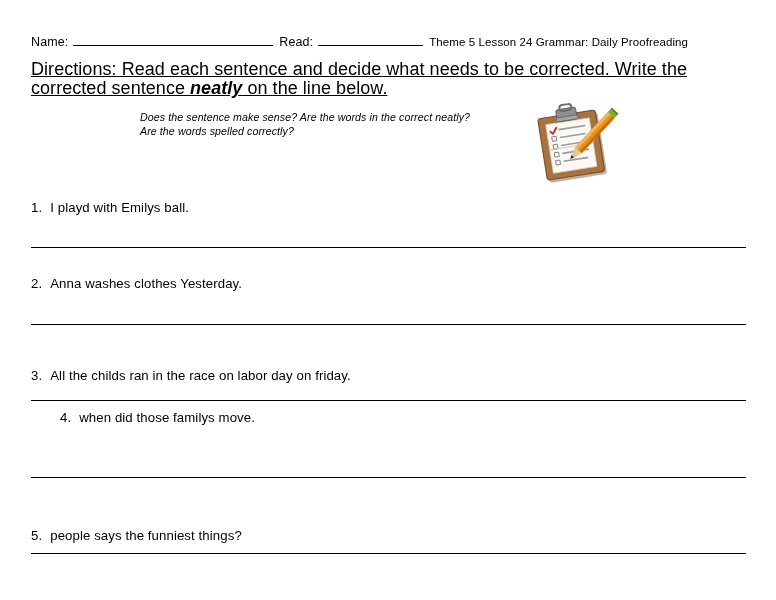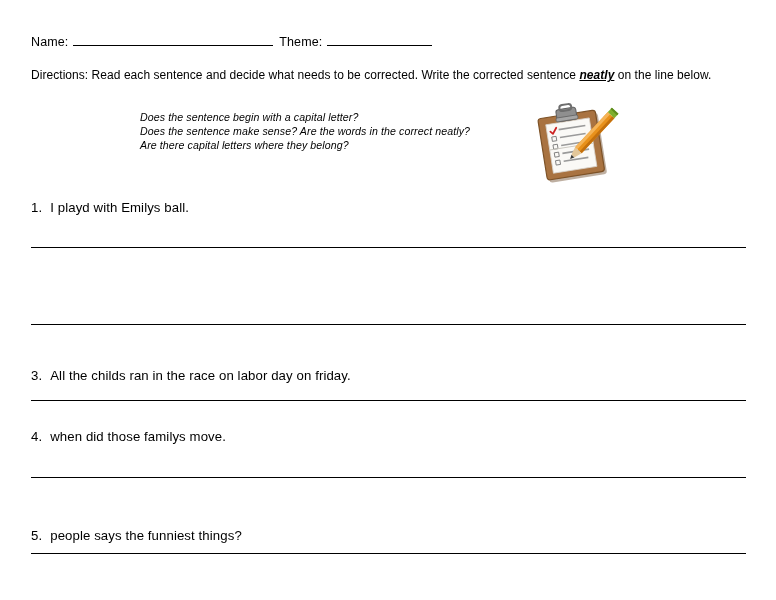"Theme:" span.hdr-label { text: Theme -> Read }
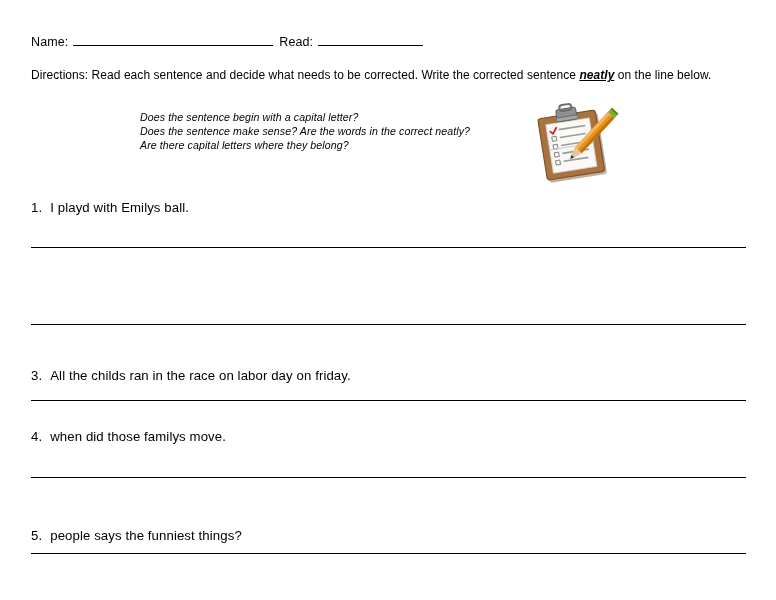"Theme 5 Lesson 24 Grammar:" span.theme-text { html: none -> <span>Theme 5 Lesson 24 Grammar: Daily Proofreading</span> }
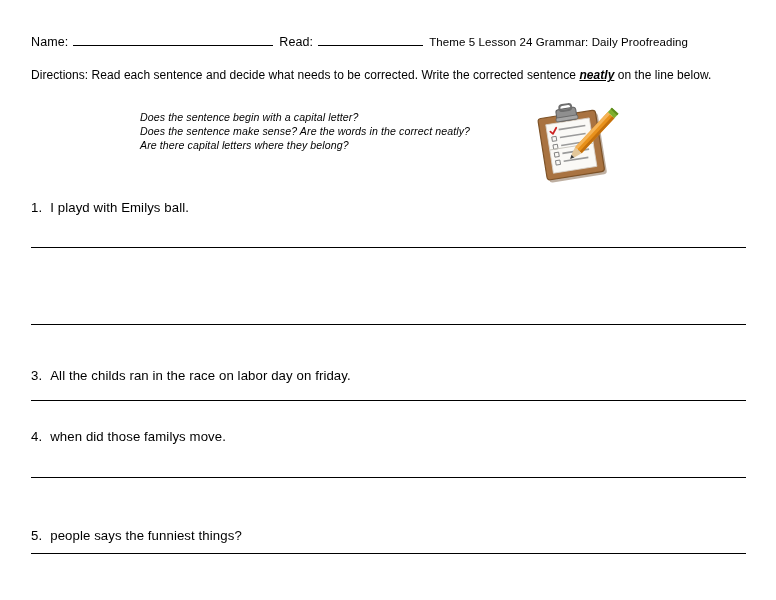"Directions: Read each sentence and" .directions { font-size: 12px -> 18px; text-decoration: none -> underline; top: 66px -> 60px }
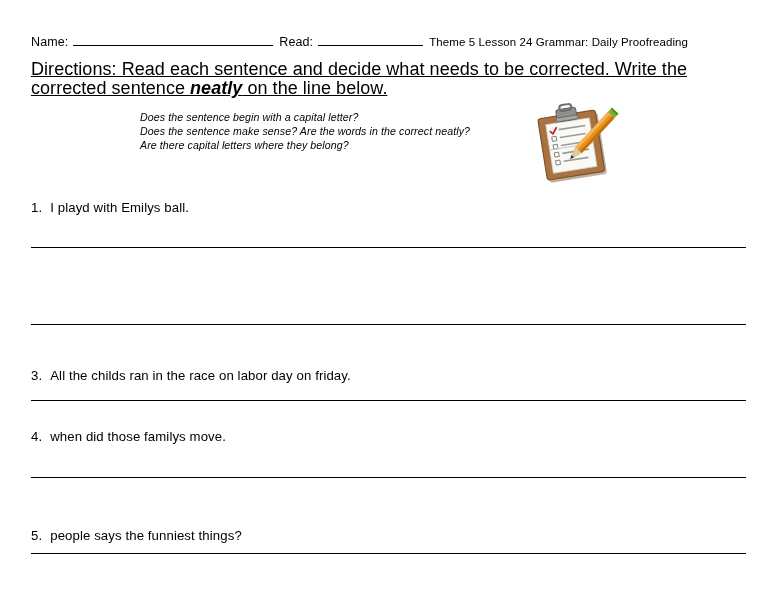"Does the sentence begin with" div { html: <div>Does the sentence begin with a capital letter?</div> -> none }
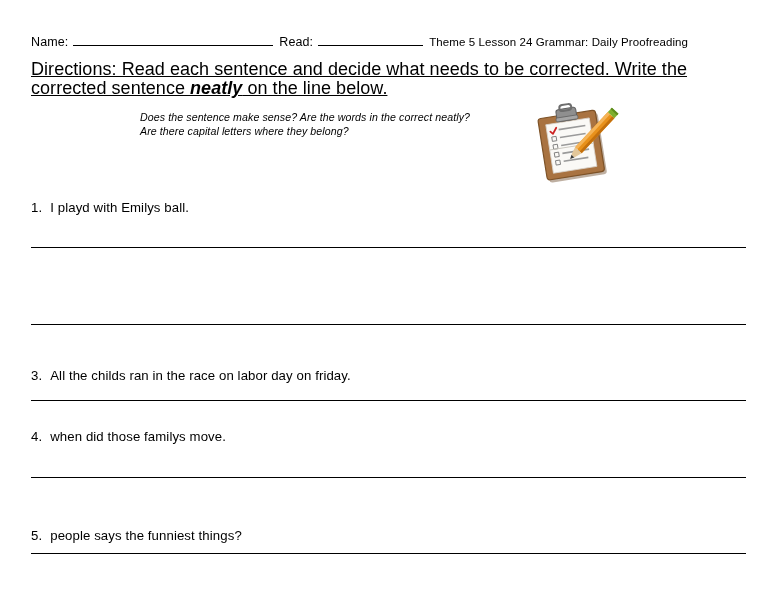"Are the words spelled correctly?" div { html: none -> <div>Are the words spelled correctly?</div> }
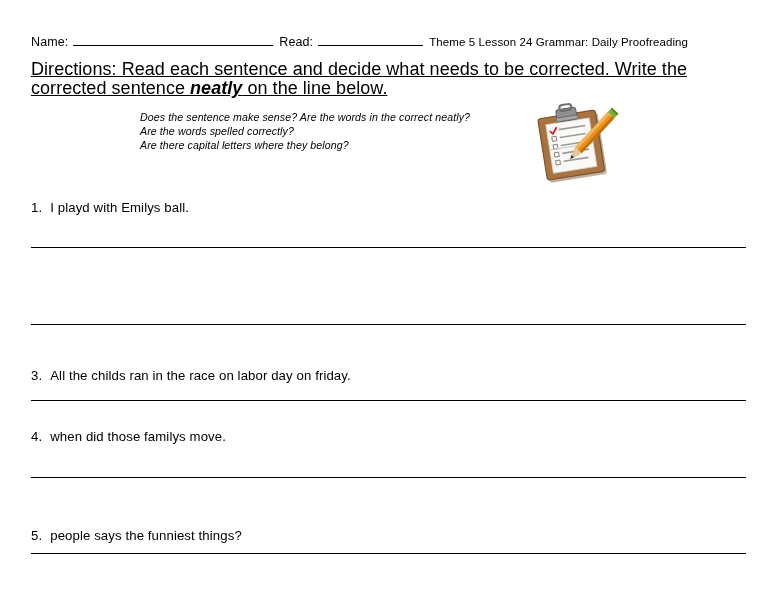"Are there capital letters where" div { html: <div>Are there capital letters where they belong?</div> -> none }
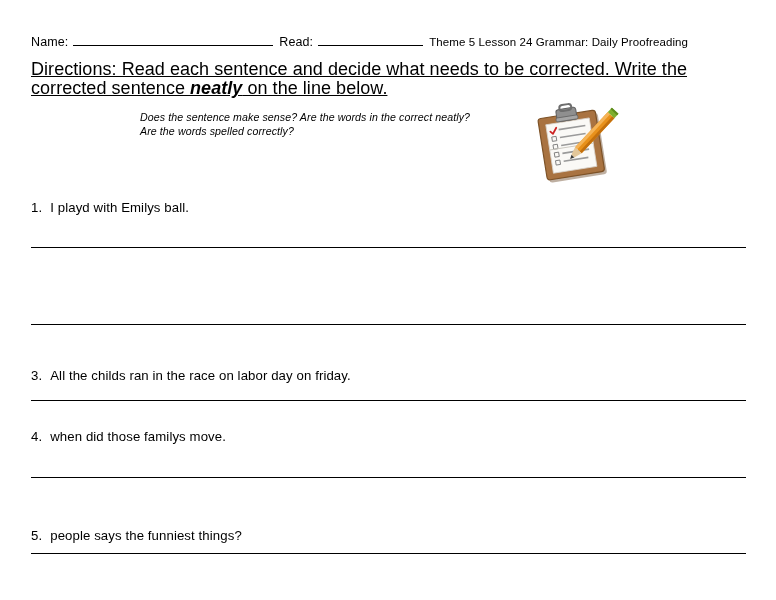"2. Anna washes clothes Yesterday." div.q-item { html: none -> <div> <span>2.</span><span>Anna washes clothes Yesterday.</span> </div> }
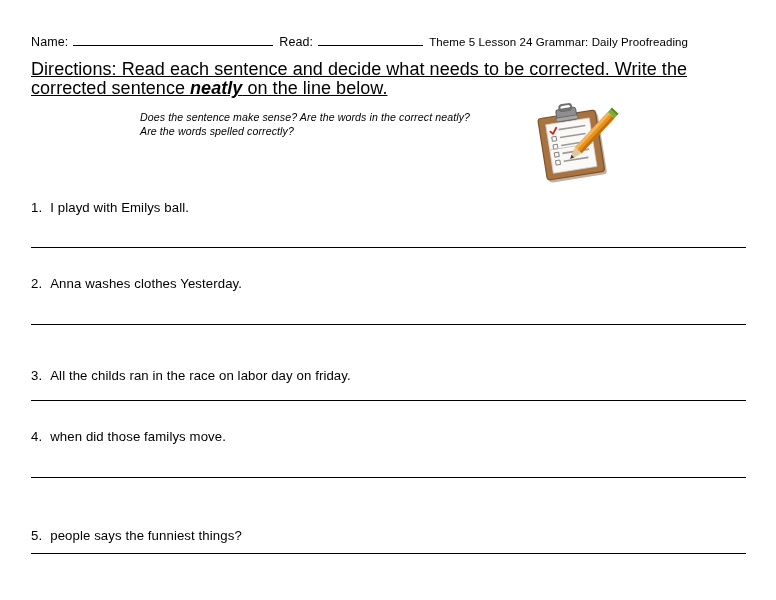"4. when did those familys" .q4 { margin-left: none -> 29px; top: 429px -> 410px }
